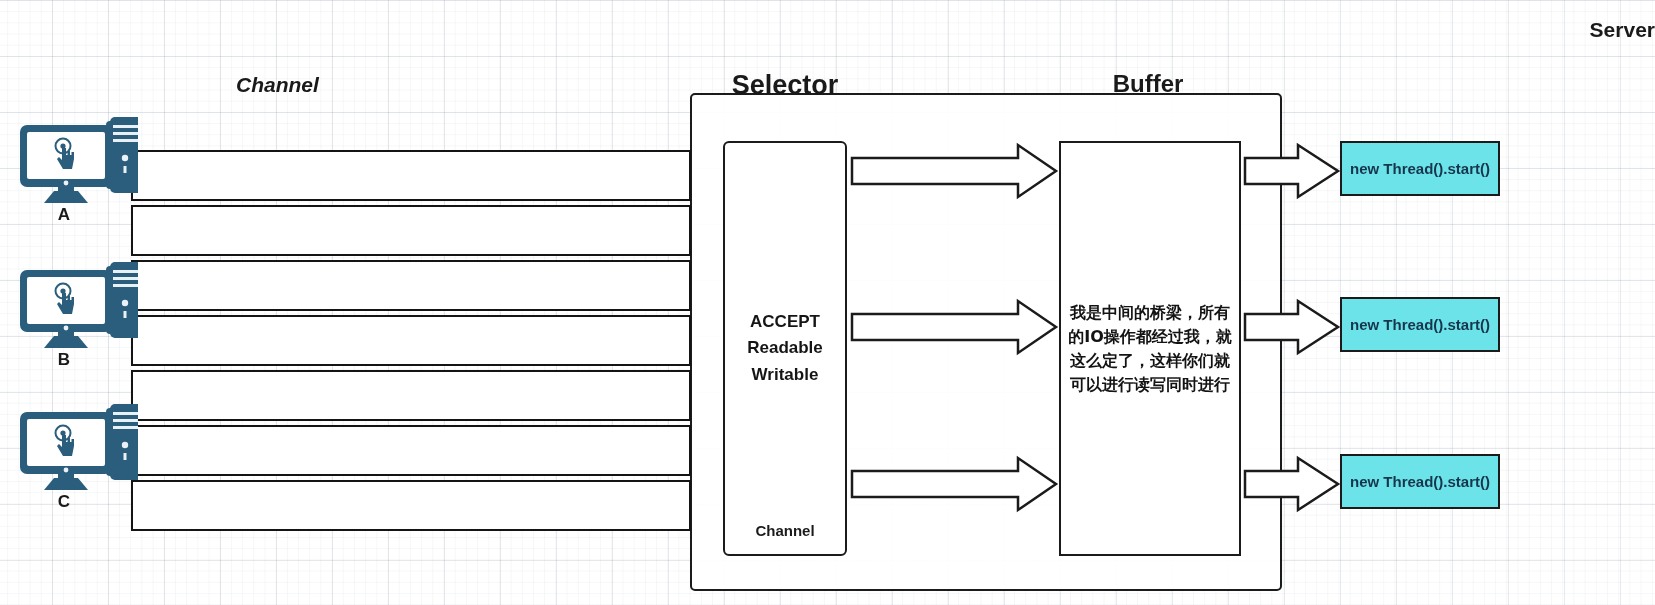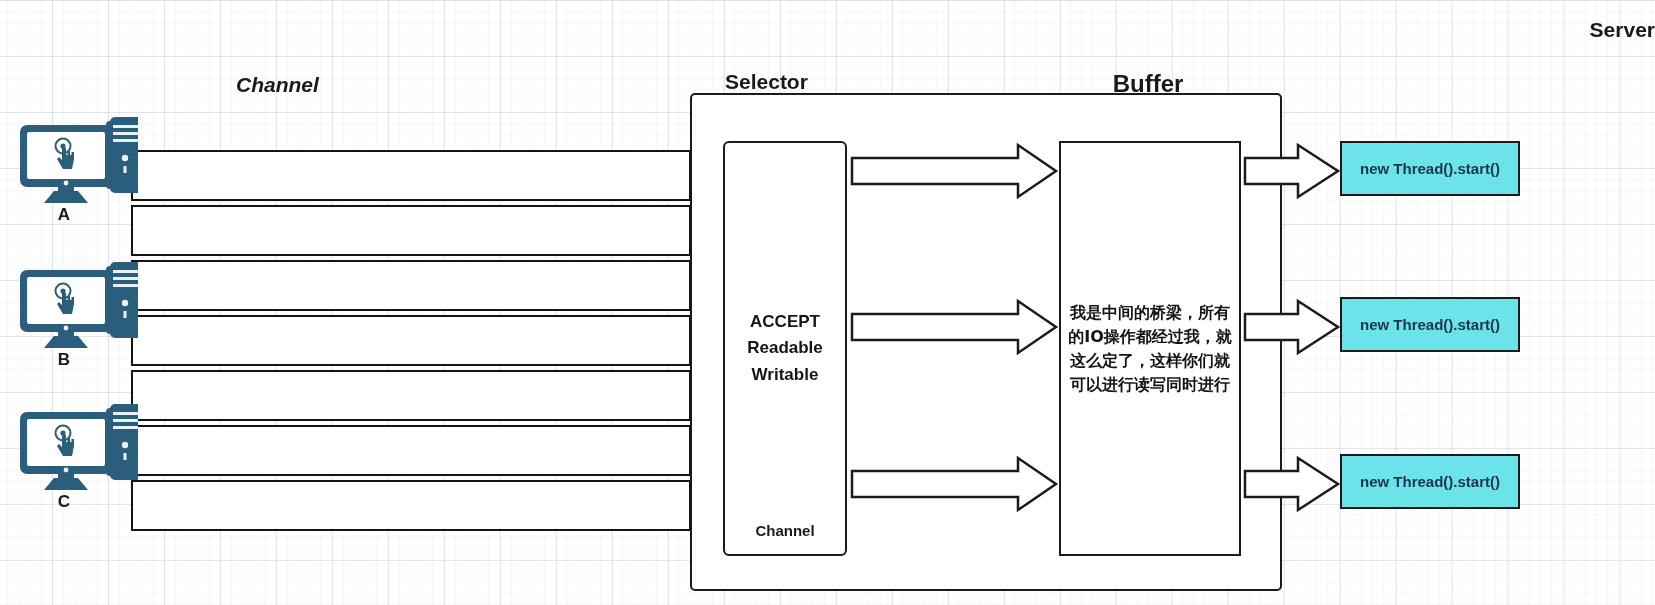"Selector" #selector-title { font-size: 21px -> 27px; text-align: none -> center }
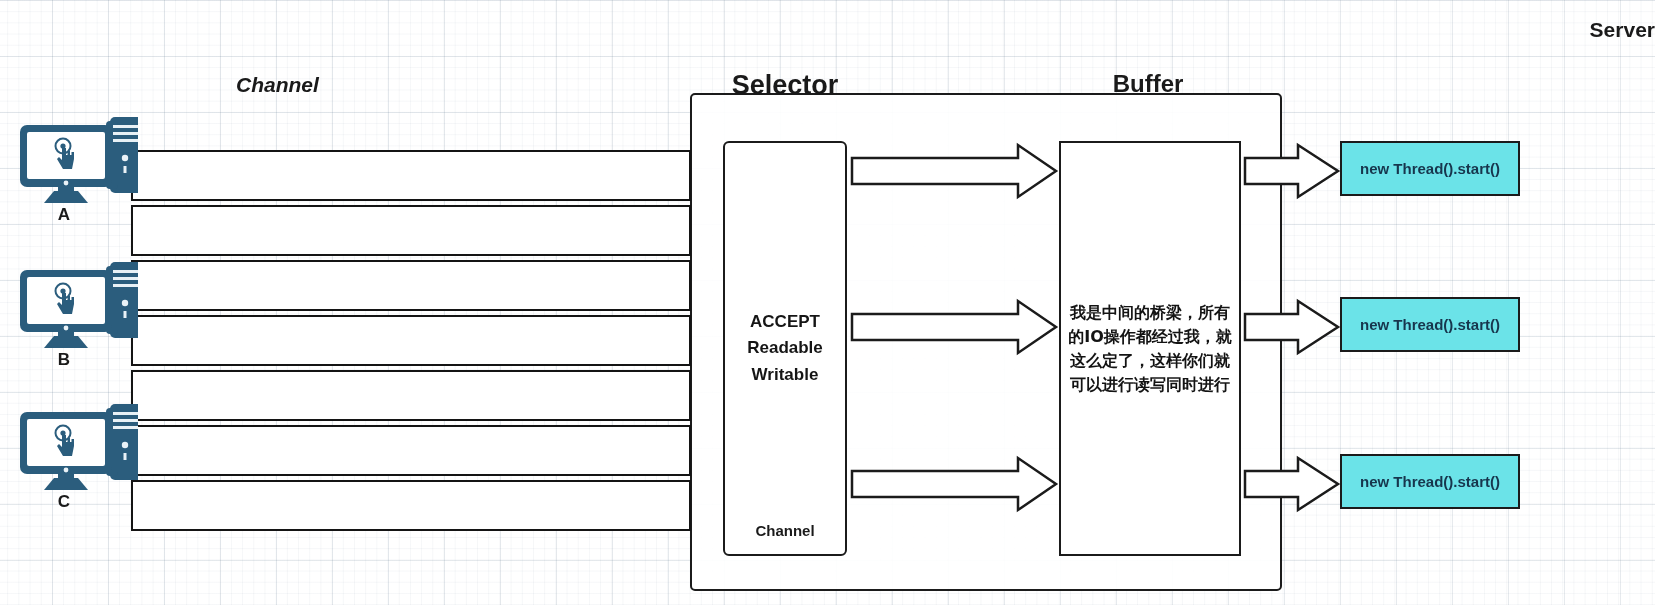"new Thread().start()" .thread-box { width: 180px -> 160px }
